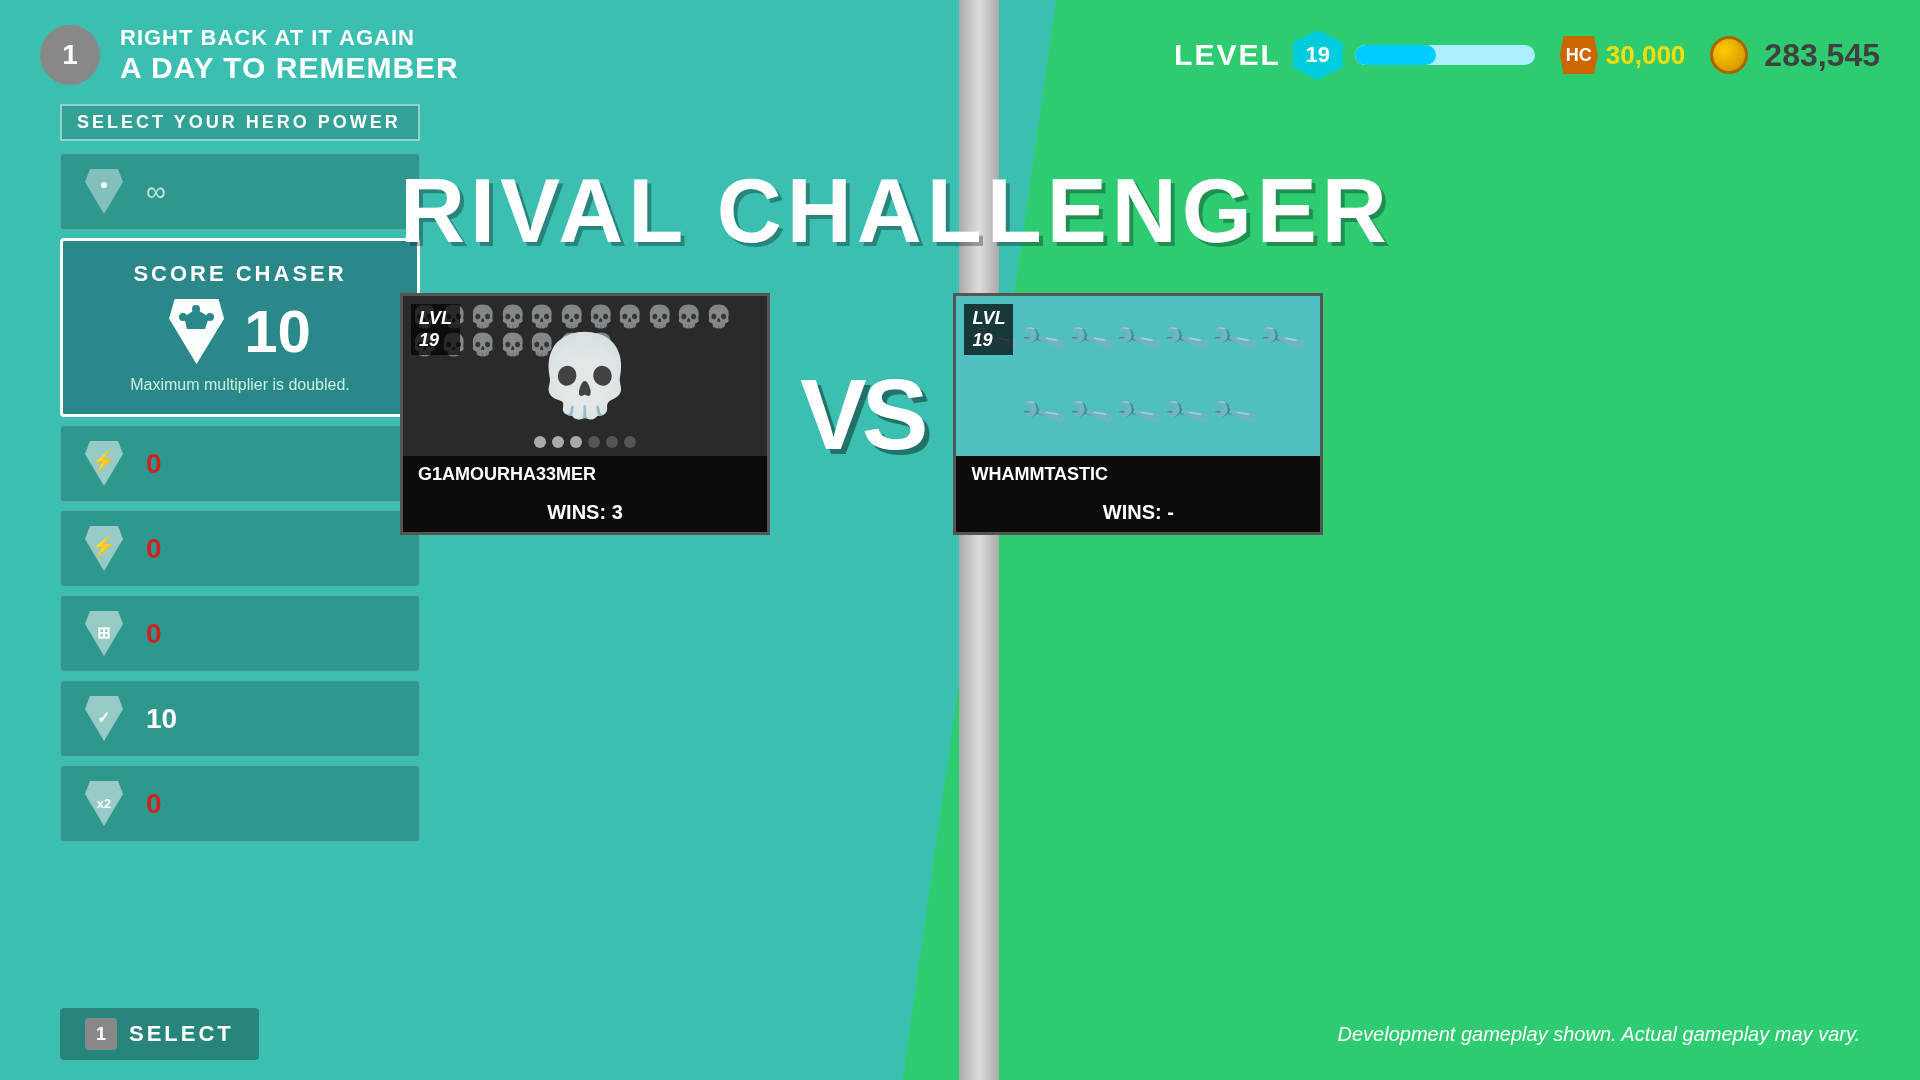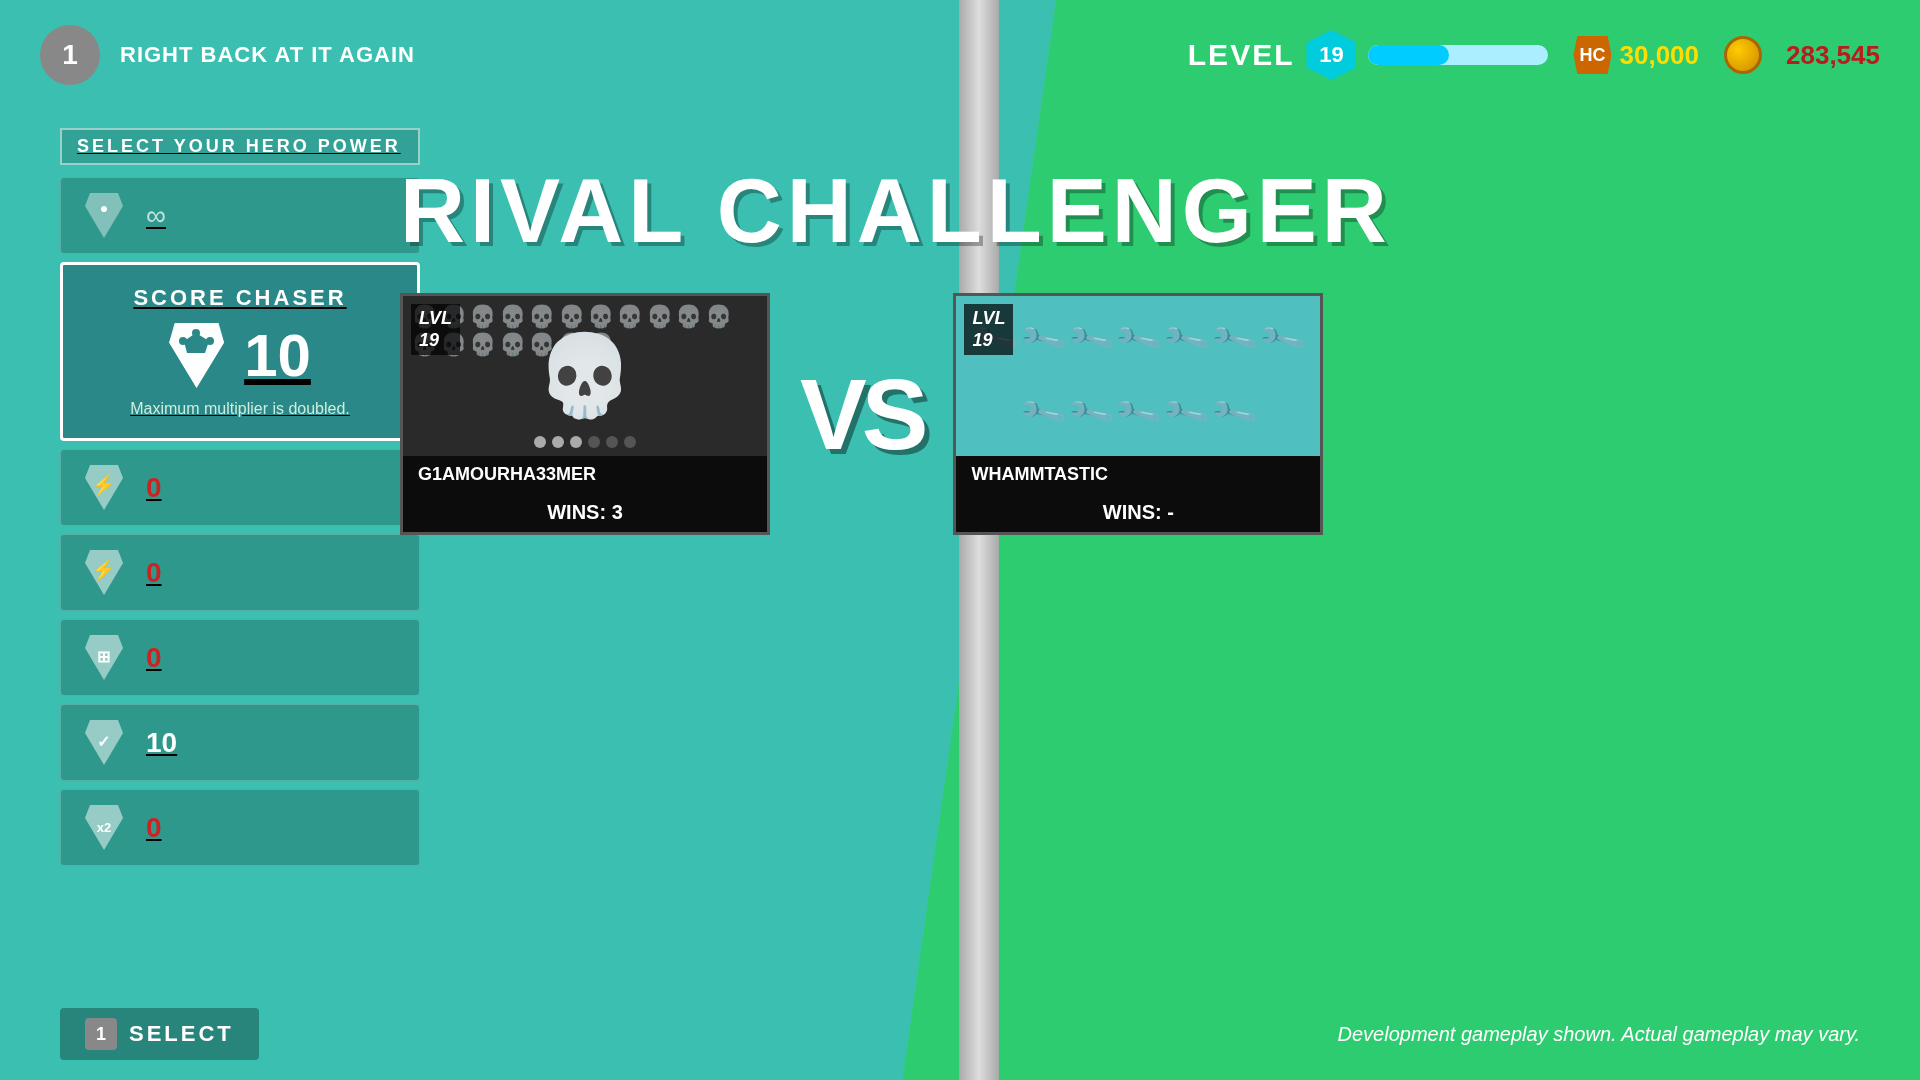"A DAY TO REMEMBER" span.song-title { html: none -> <span>A Day To Remember</span> }
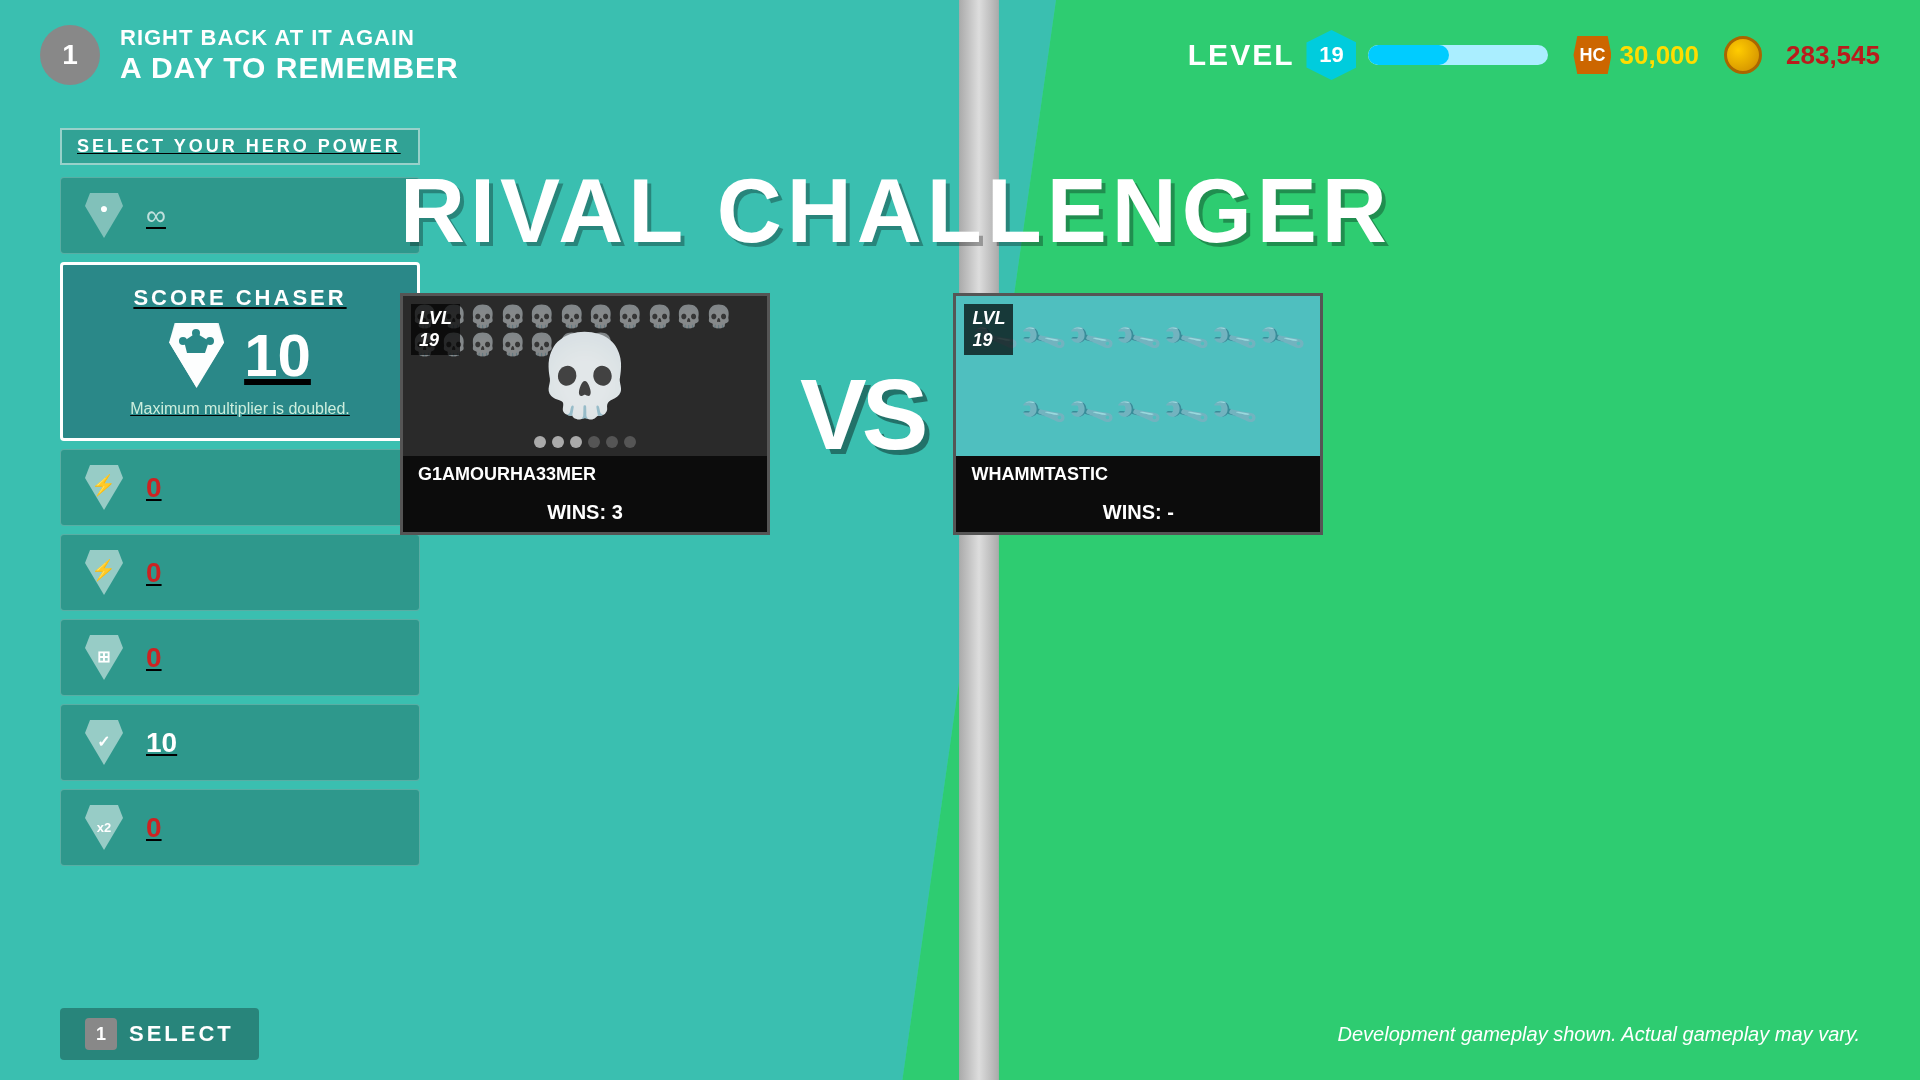"283,545" .currency-coins { color: #b91c1c -> #404040; font-size: 26px -> 32px; gap: 24px -> 16px }
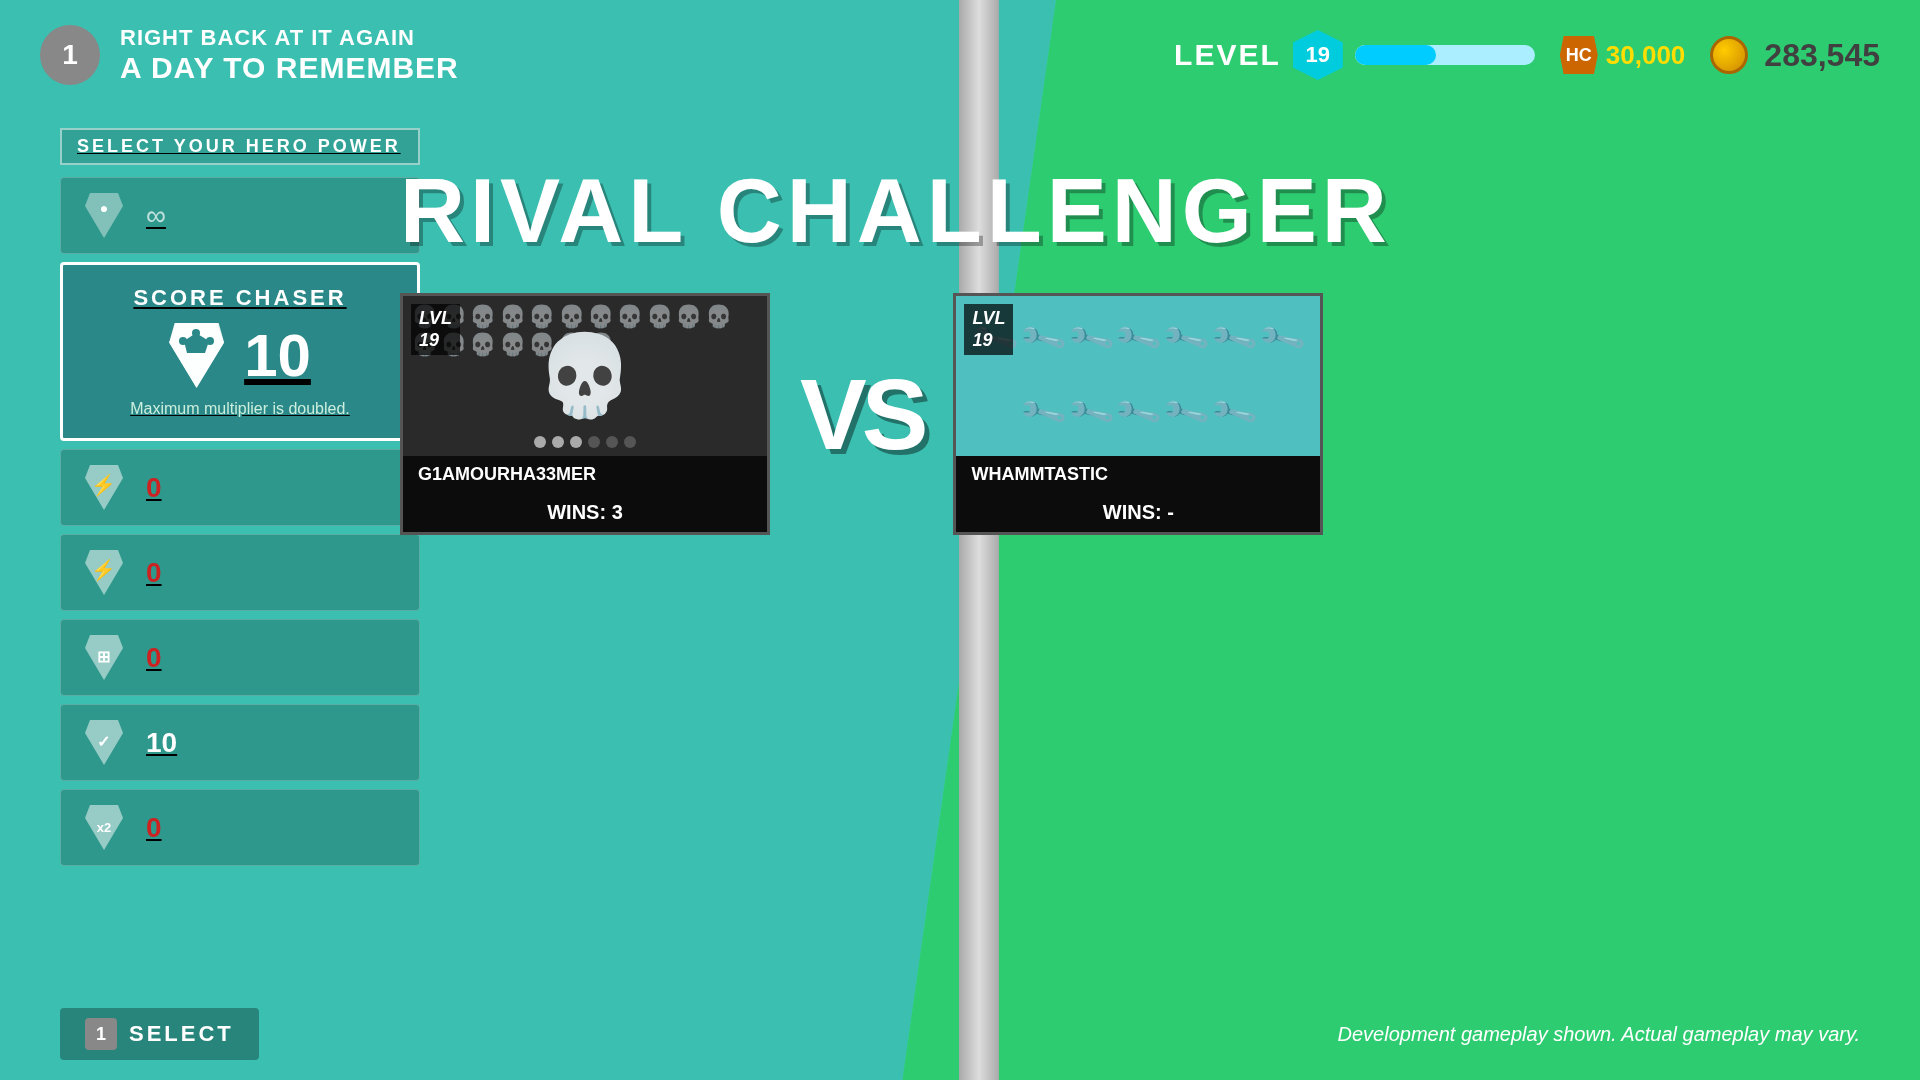"SELECT YOUR HERO POWER" .left-panel { text-decoration: underline -> none; top: 128px -> 104px }
